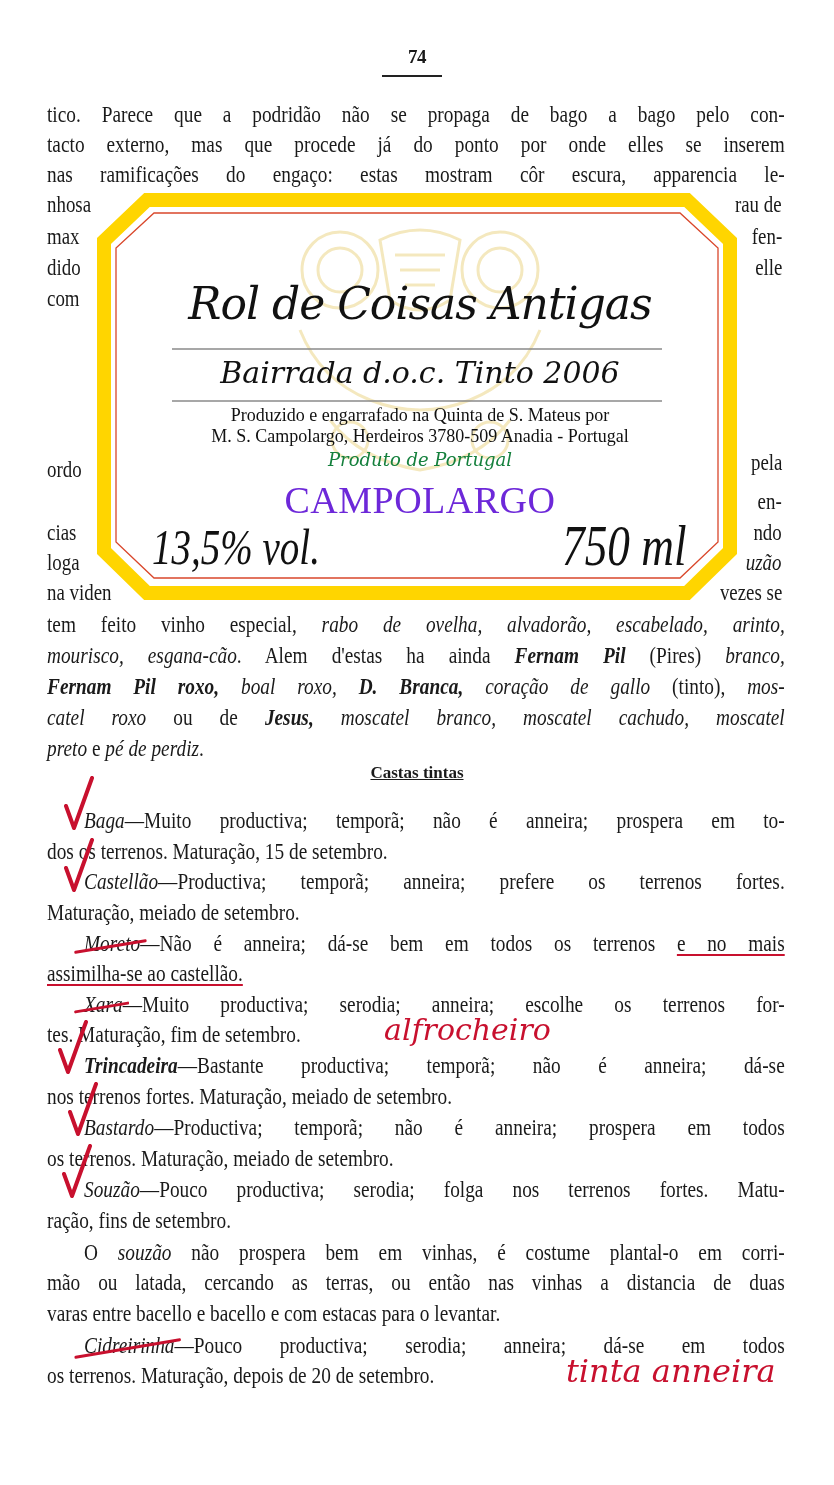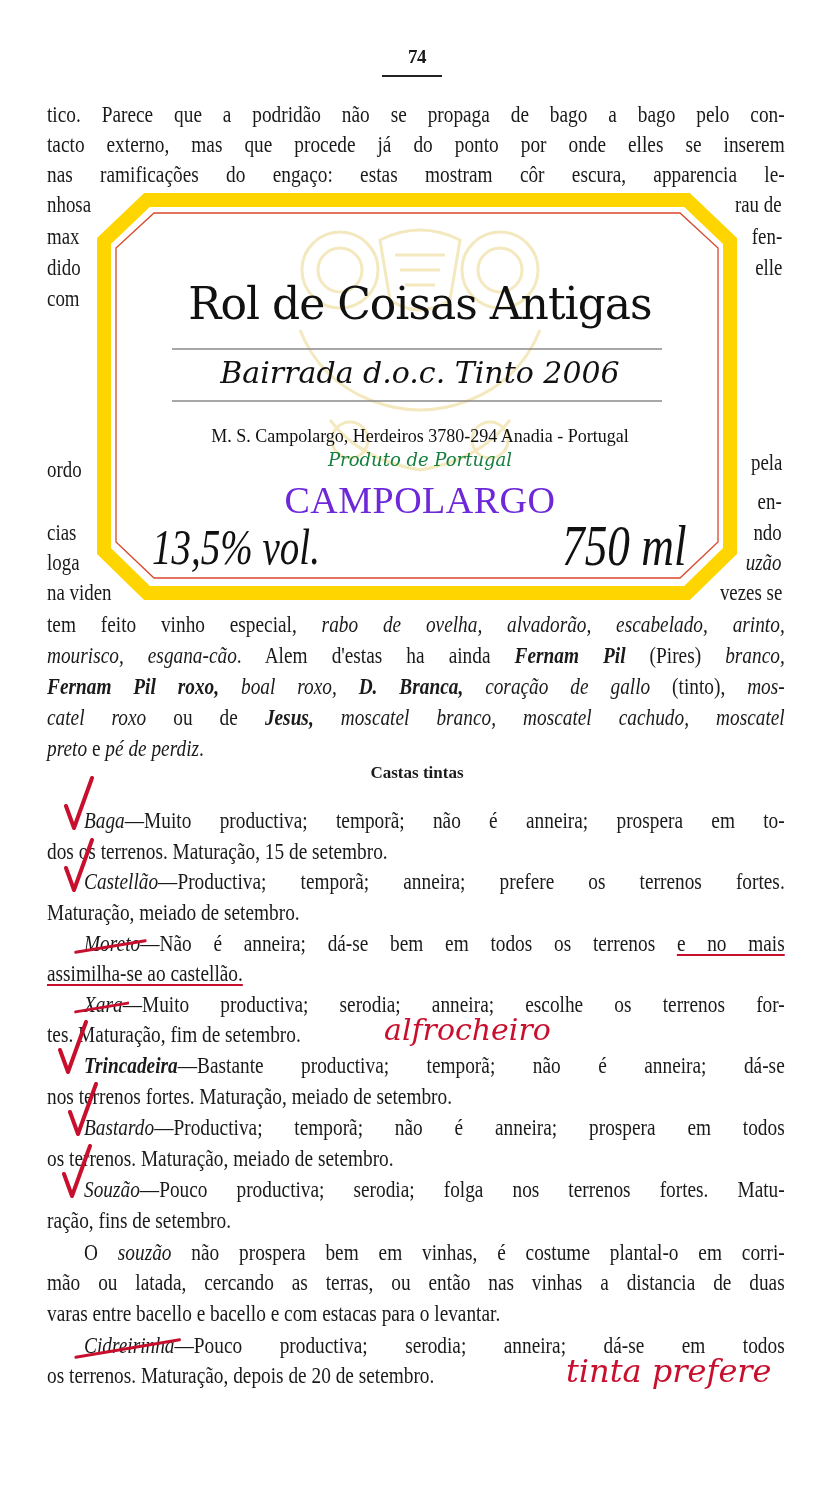"Rol de Coisas Antigas" .title { font-style: none -> italic }
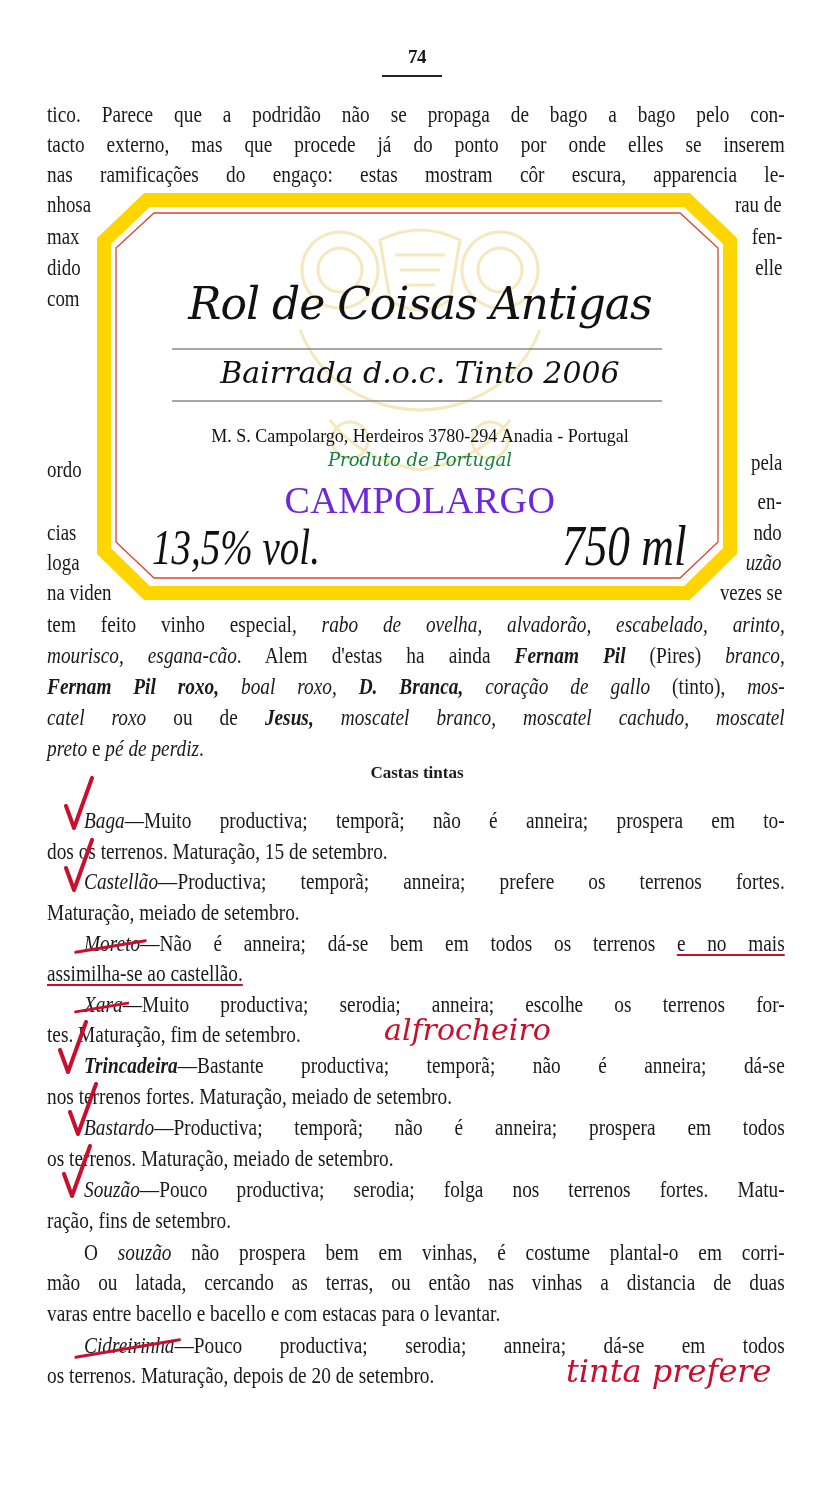"Produzido e engarrafado na Quinta" div.lbl-text { html: none -> <div>Produzido e engarrafado na Quinta de S. Mateus por</div> }
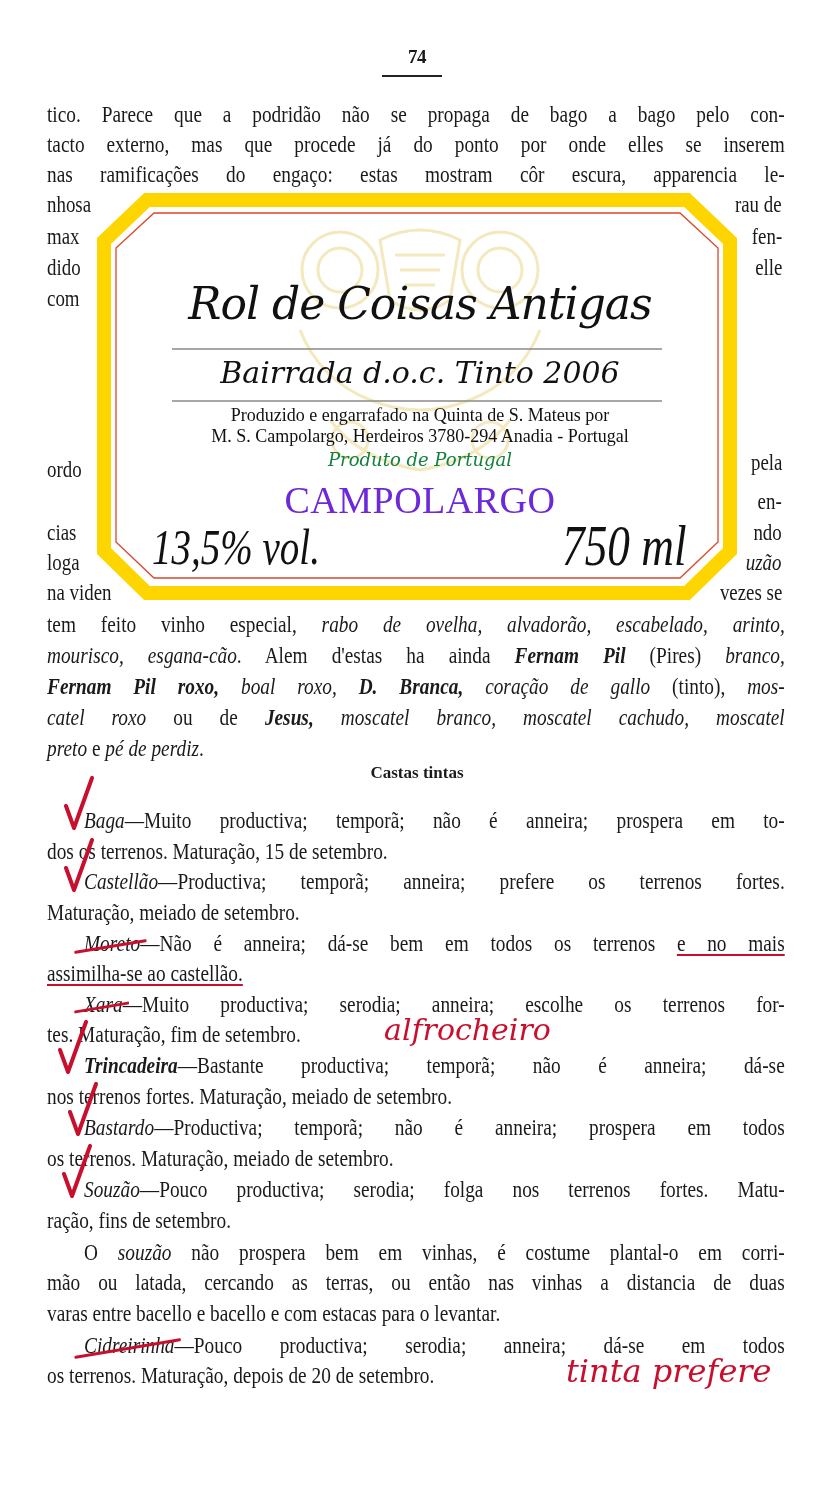"M. S. Campolargo, Herdeiros 3780-294" div.lbl-text { text: 3780-294 -> 3780-509 }
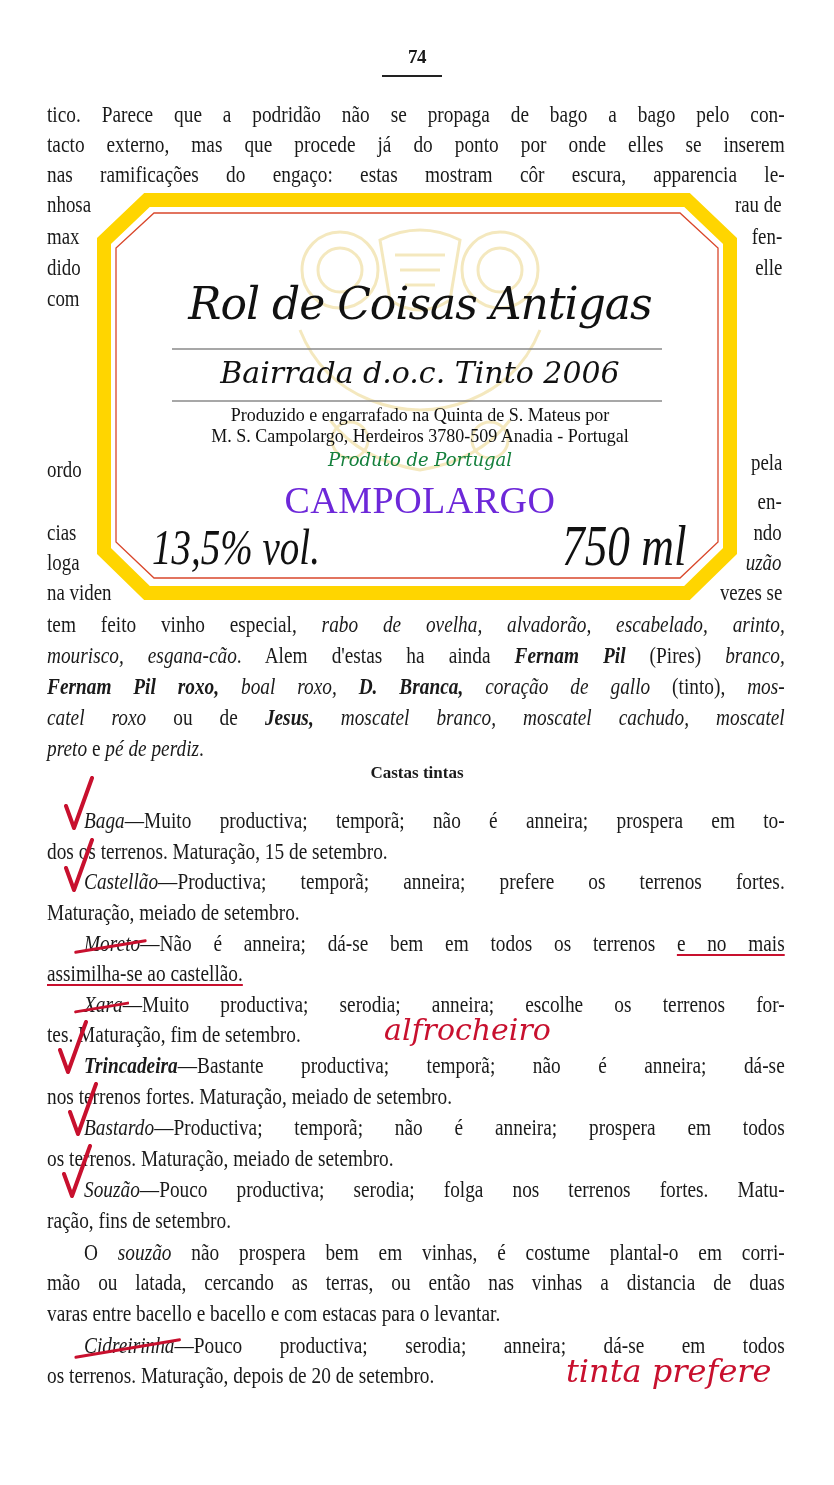"Castas tintas" .heading { text-decoration: none -> underline }
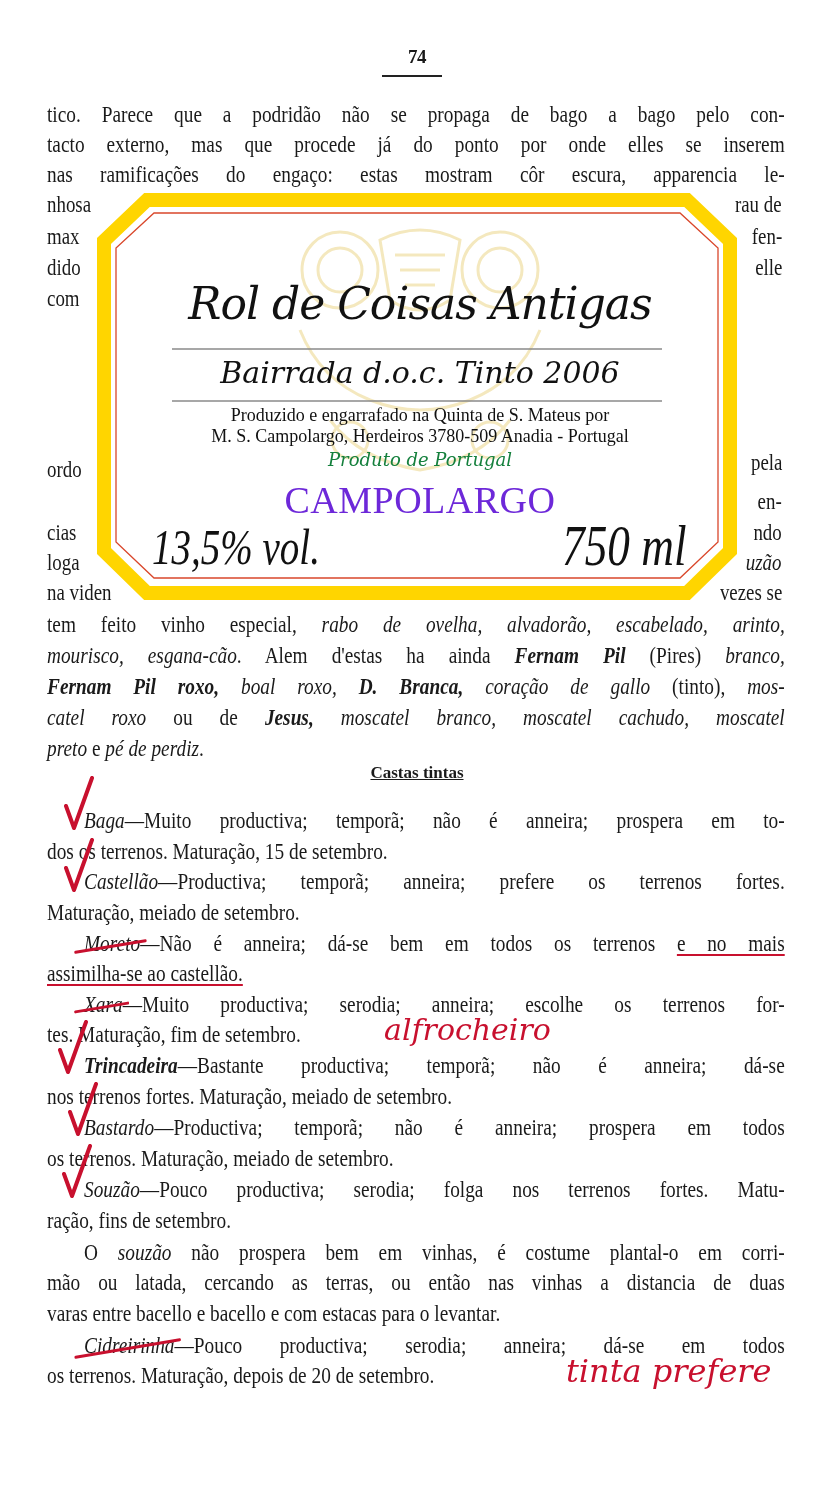"tinta prefere" div.hand { text: prefere -> anneira }
